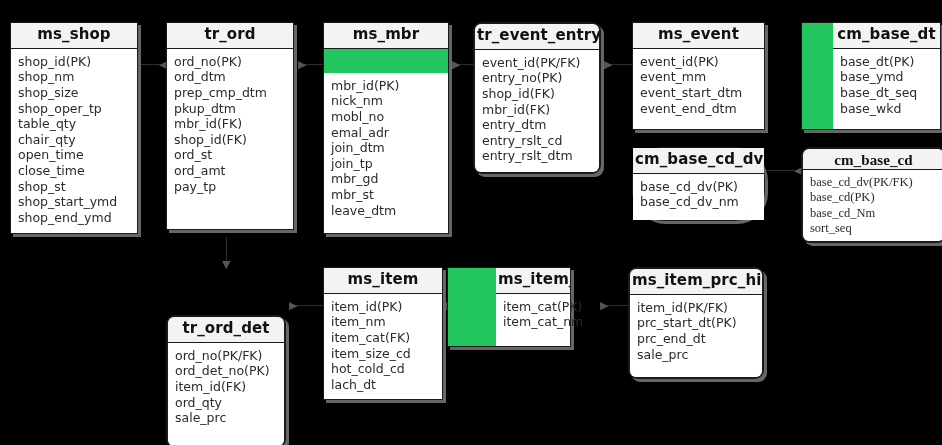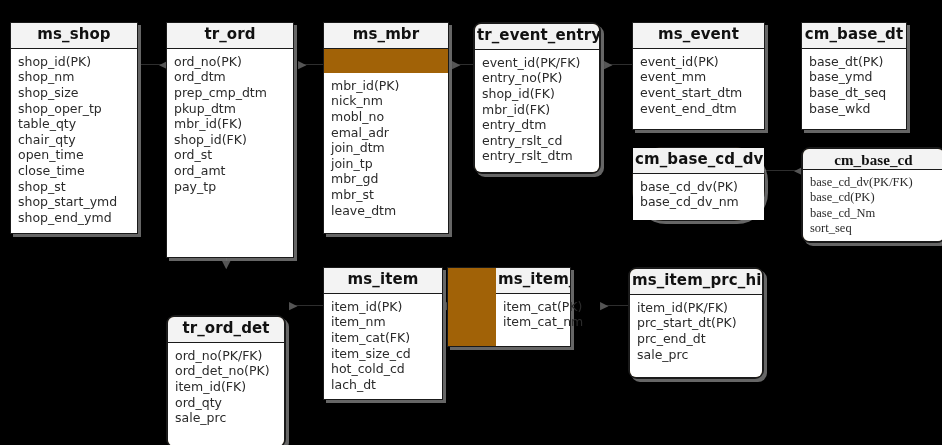"ms_shop" .entity { background: #a16207 -> #22c55e }
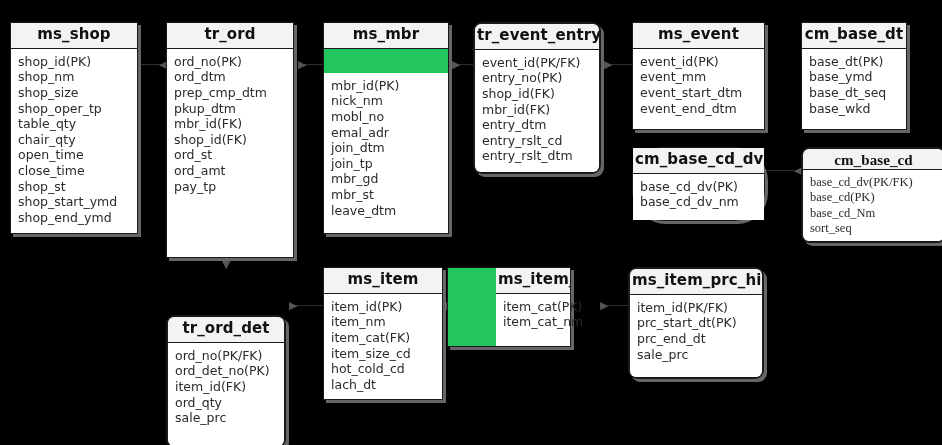"tr_ord" div.entity { height: 236px -> 208px }
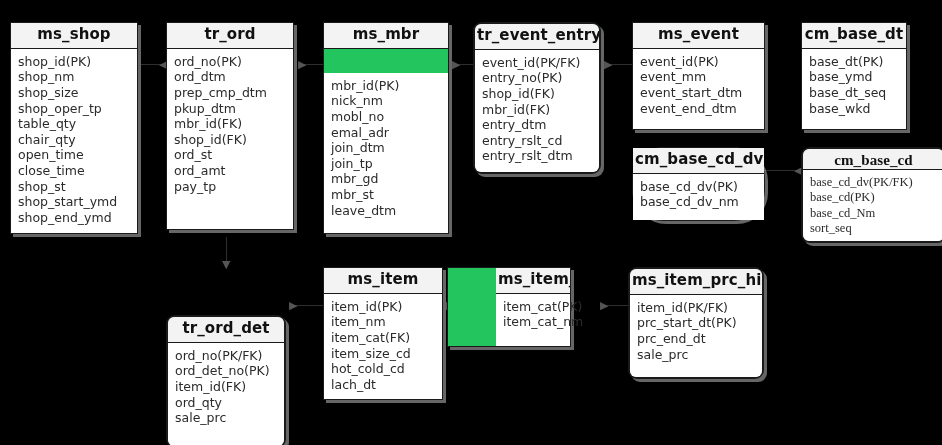"cm_base_dt" div.entity { padding-left: none -> 31px; width: 106px -> 140px }
